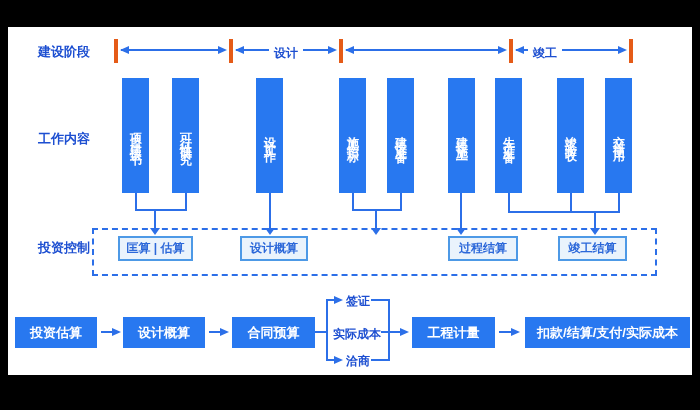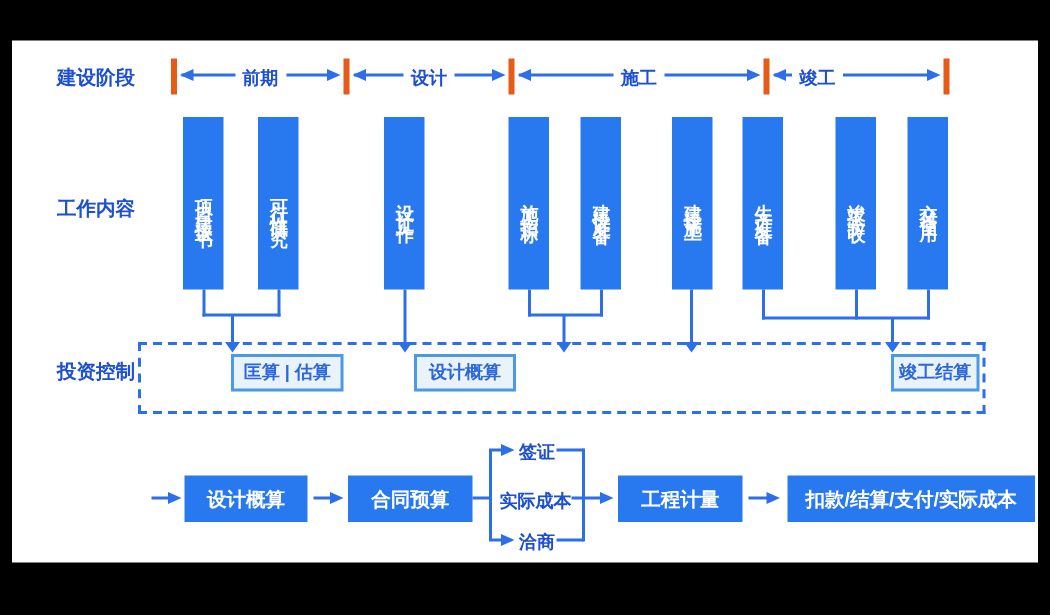"前期" div.phase-label-wrap { html: <div> <span>前期</span></div> -> none }
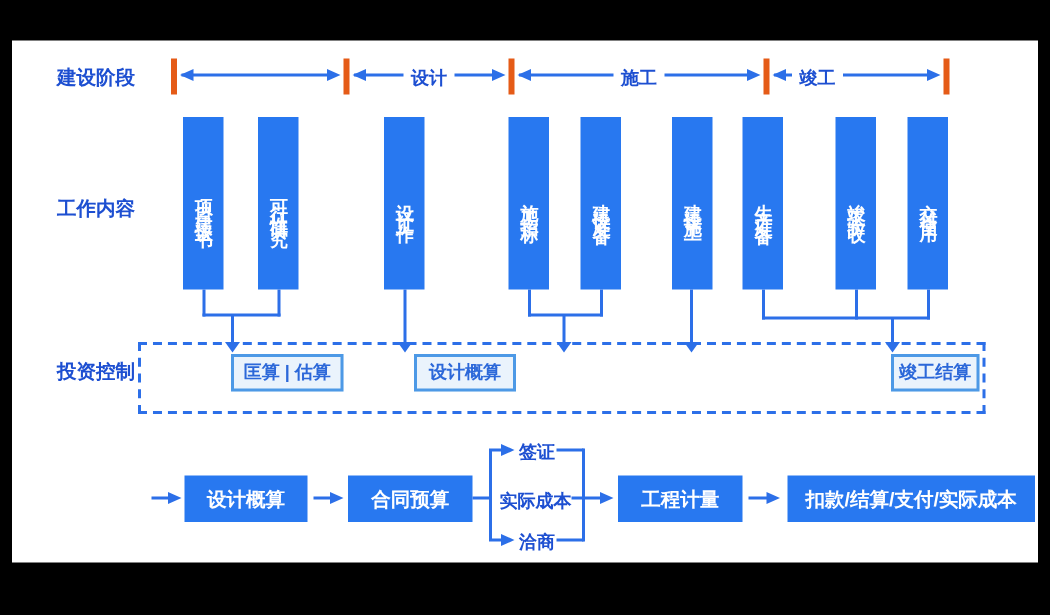"施工" div.phase-label-wrap { html: <div> <span>施工</span></div> -> none }
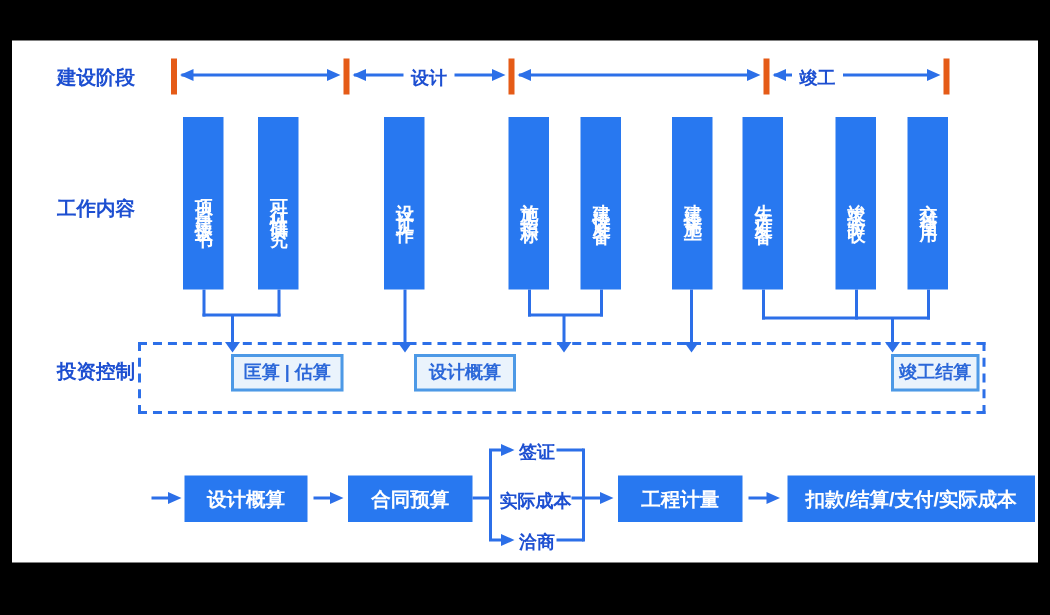"匡算 | 估算" .cbox { margin-left: 36px -> none }
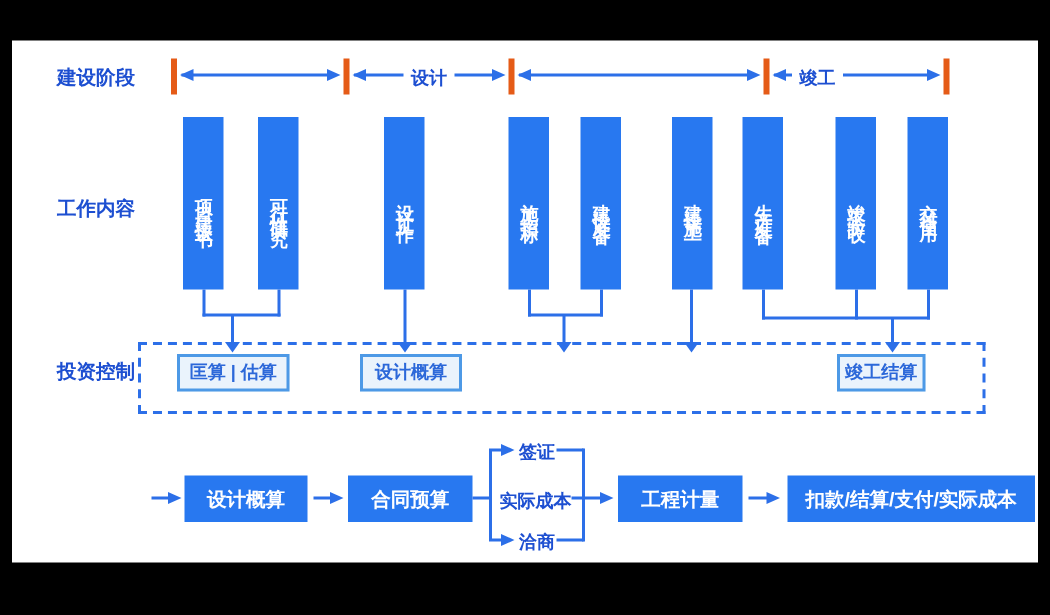"过程结算" div.cbox { html: none -> <div>过程结算</div> }
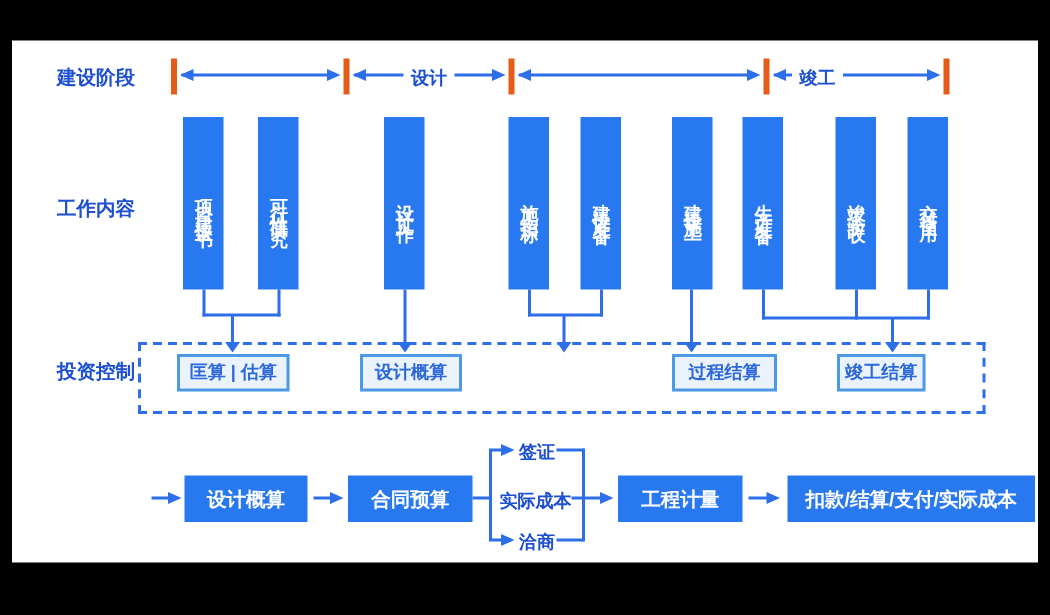"竣工结算" div.cbox { width: 59px -> 69px }
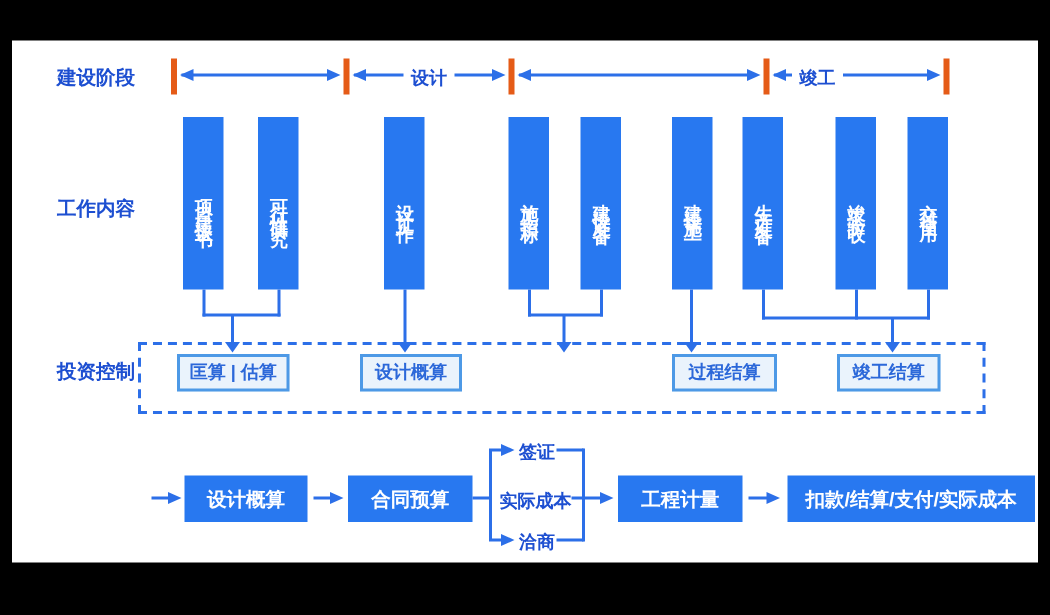"投资估算" div.fbox { html: none -> <div>投资估算</div> }
